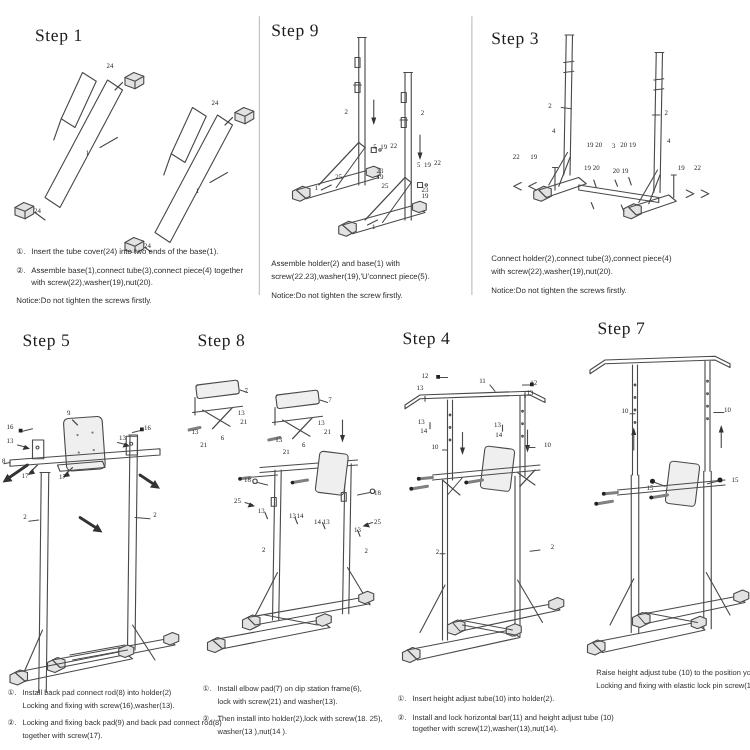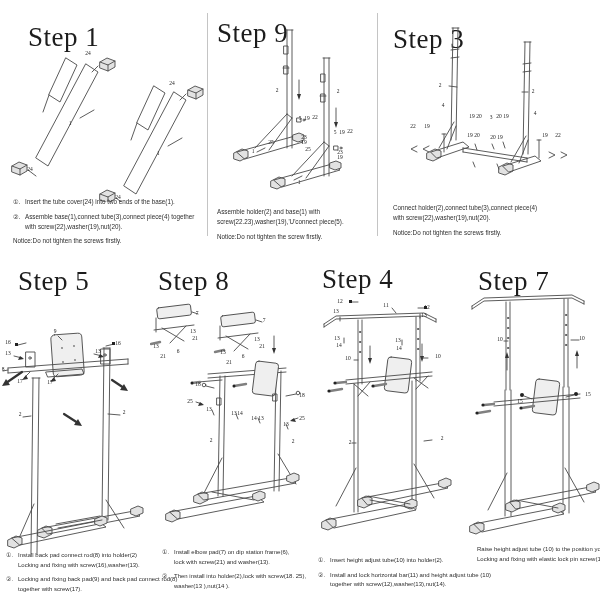"Step 1" .title { font-size: 27px -> 14px }
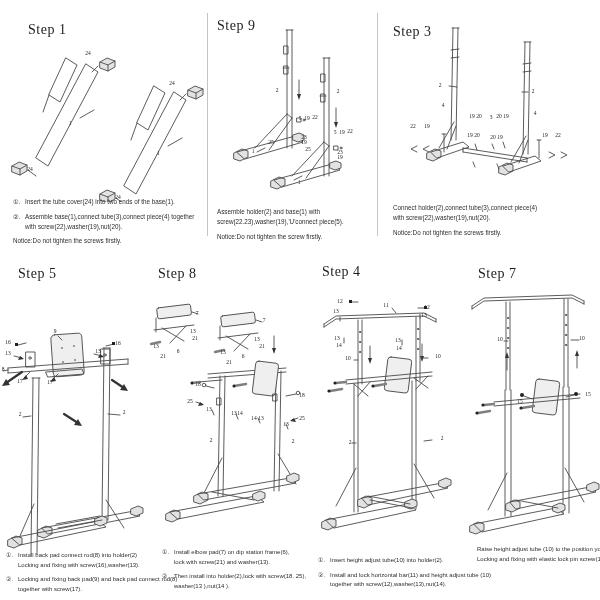"Step 7" .p7 { top: 258px -> 248px }
